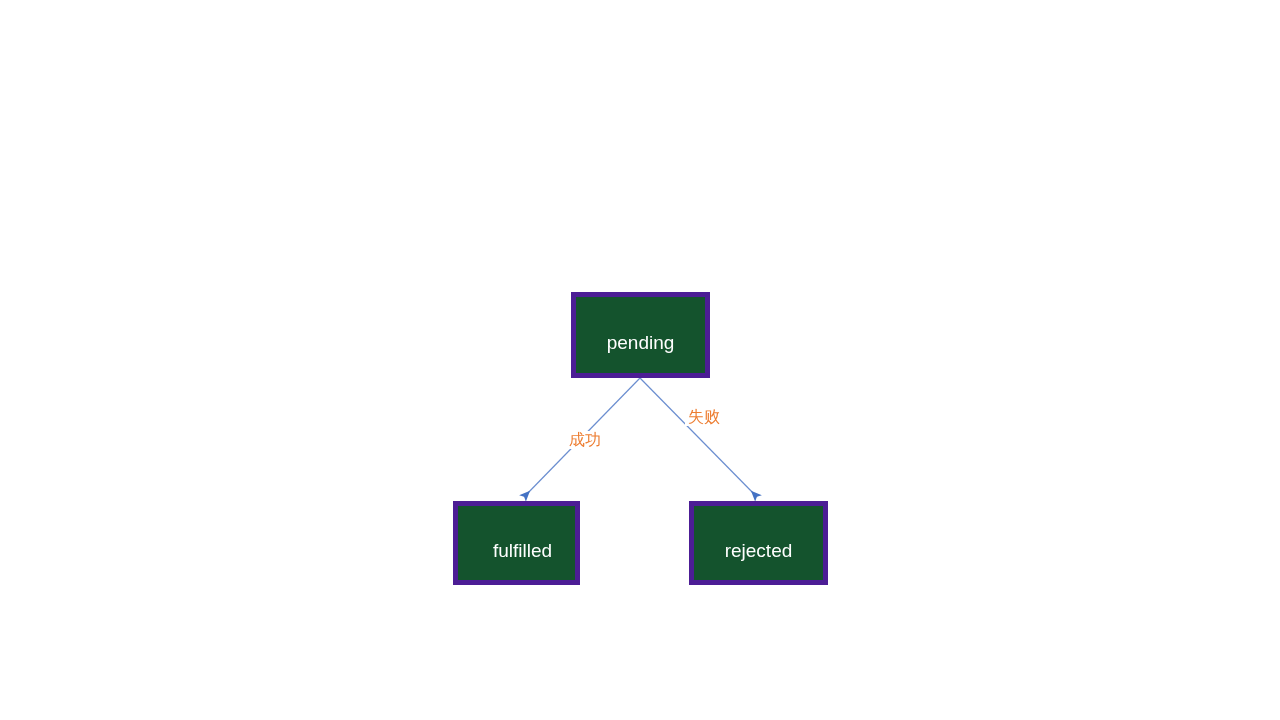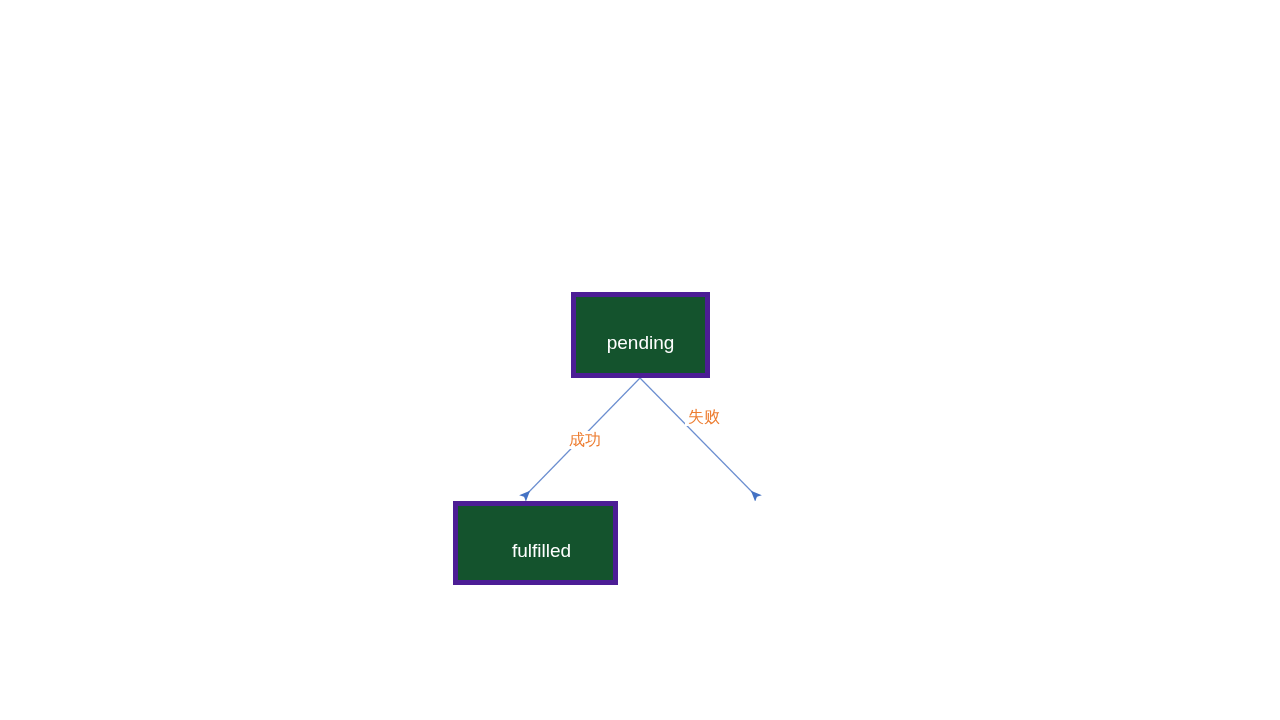"fulfilled" #node-fulfilled { width: 165px -> 127px }
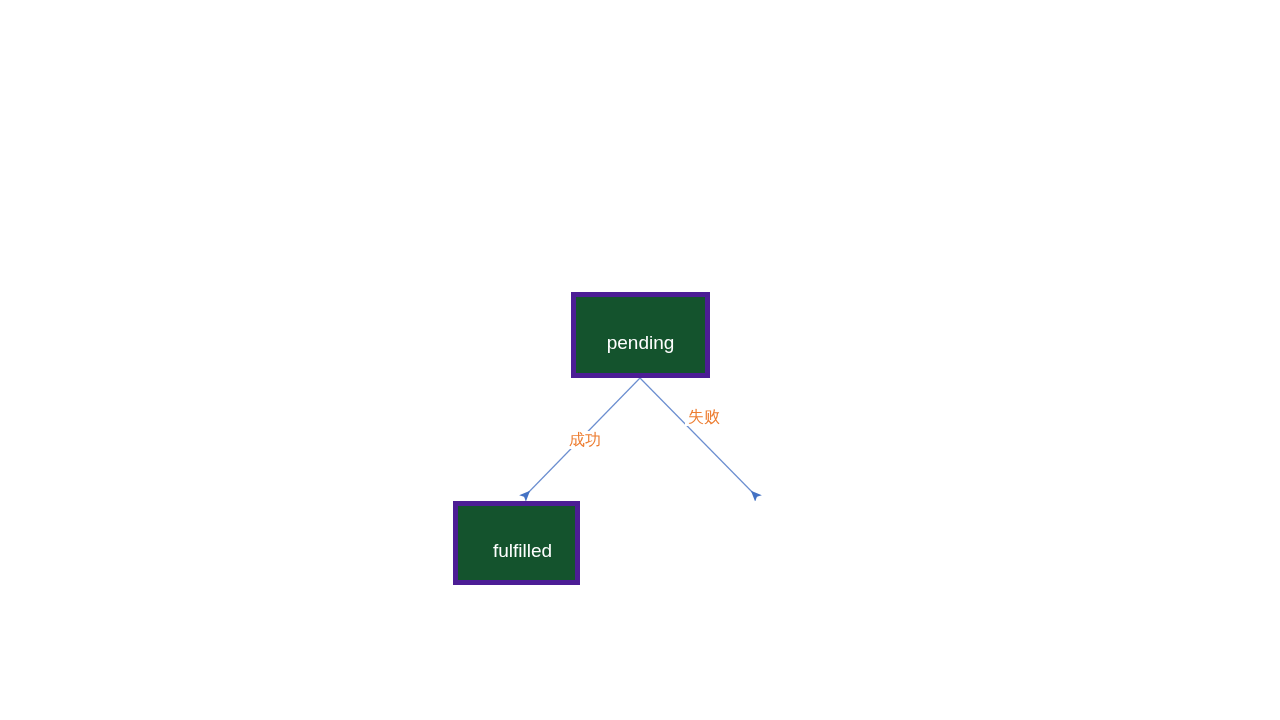"rejected" div.node { html: none -> <div> <span>rejected</span> </div> }
